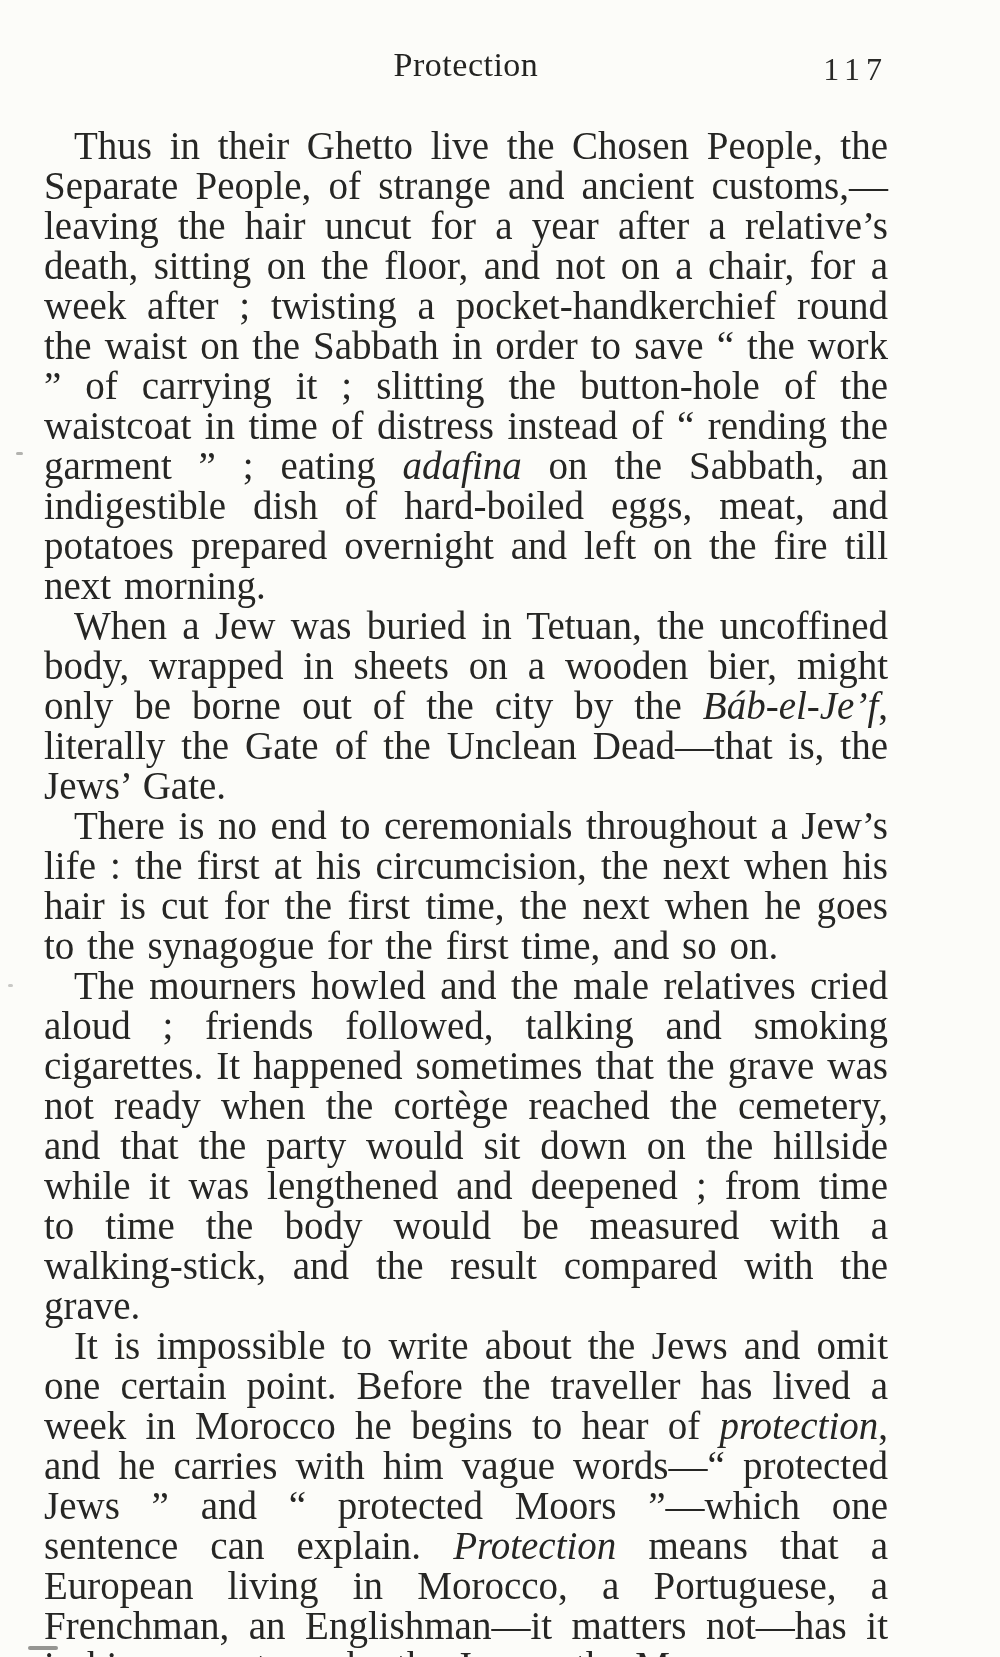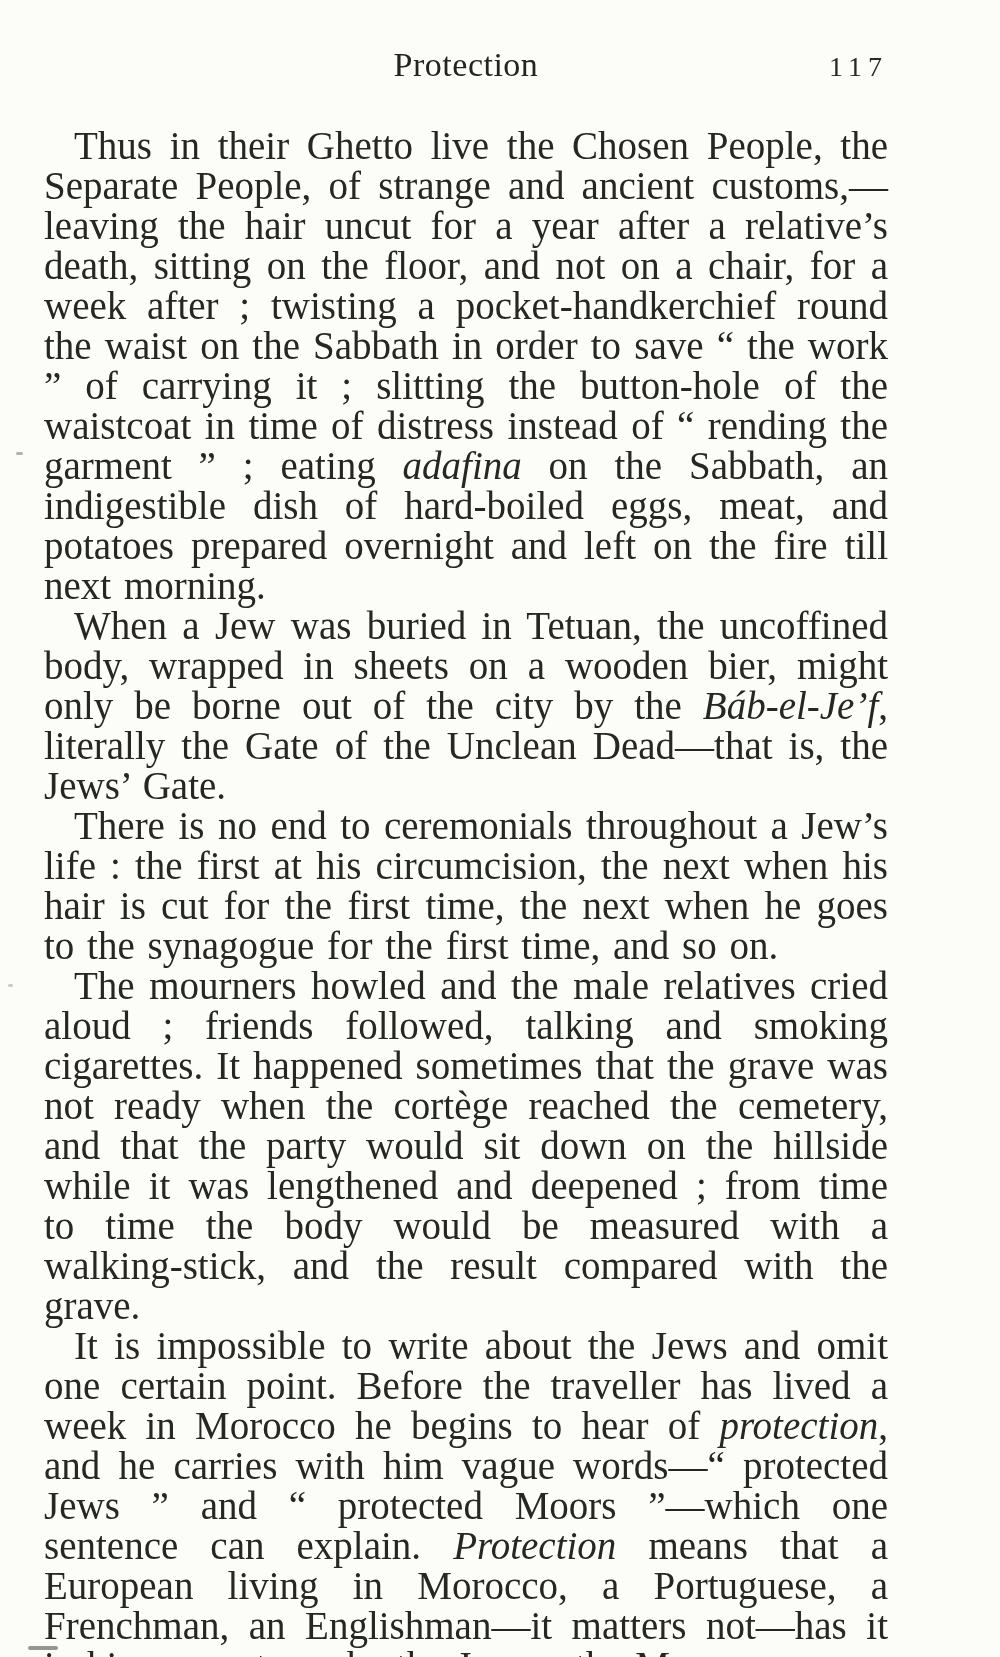"117" .page-number { font-size: 28px -> 32px }
